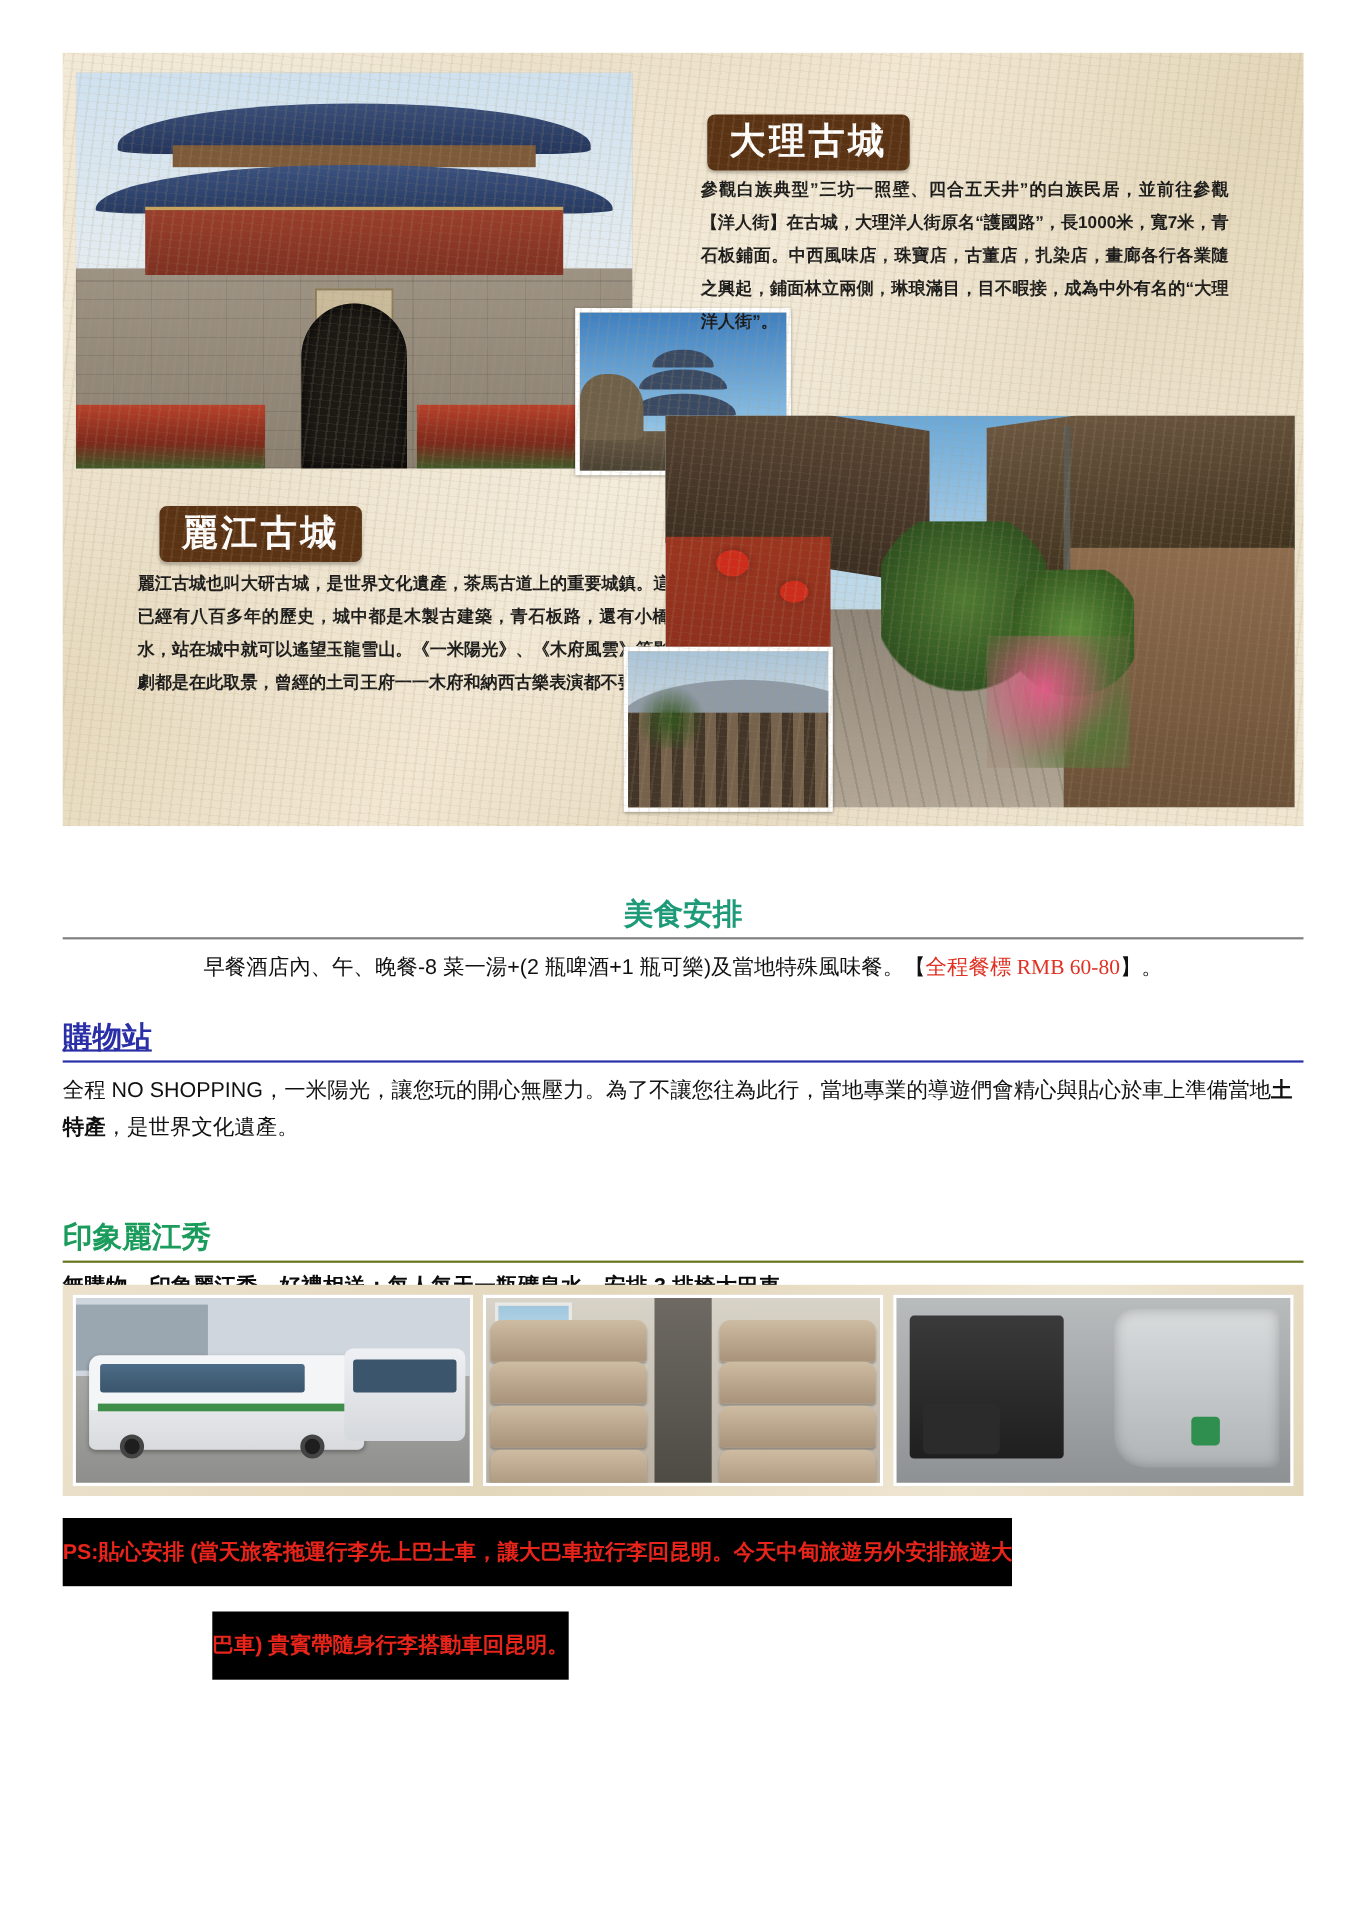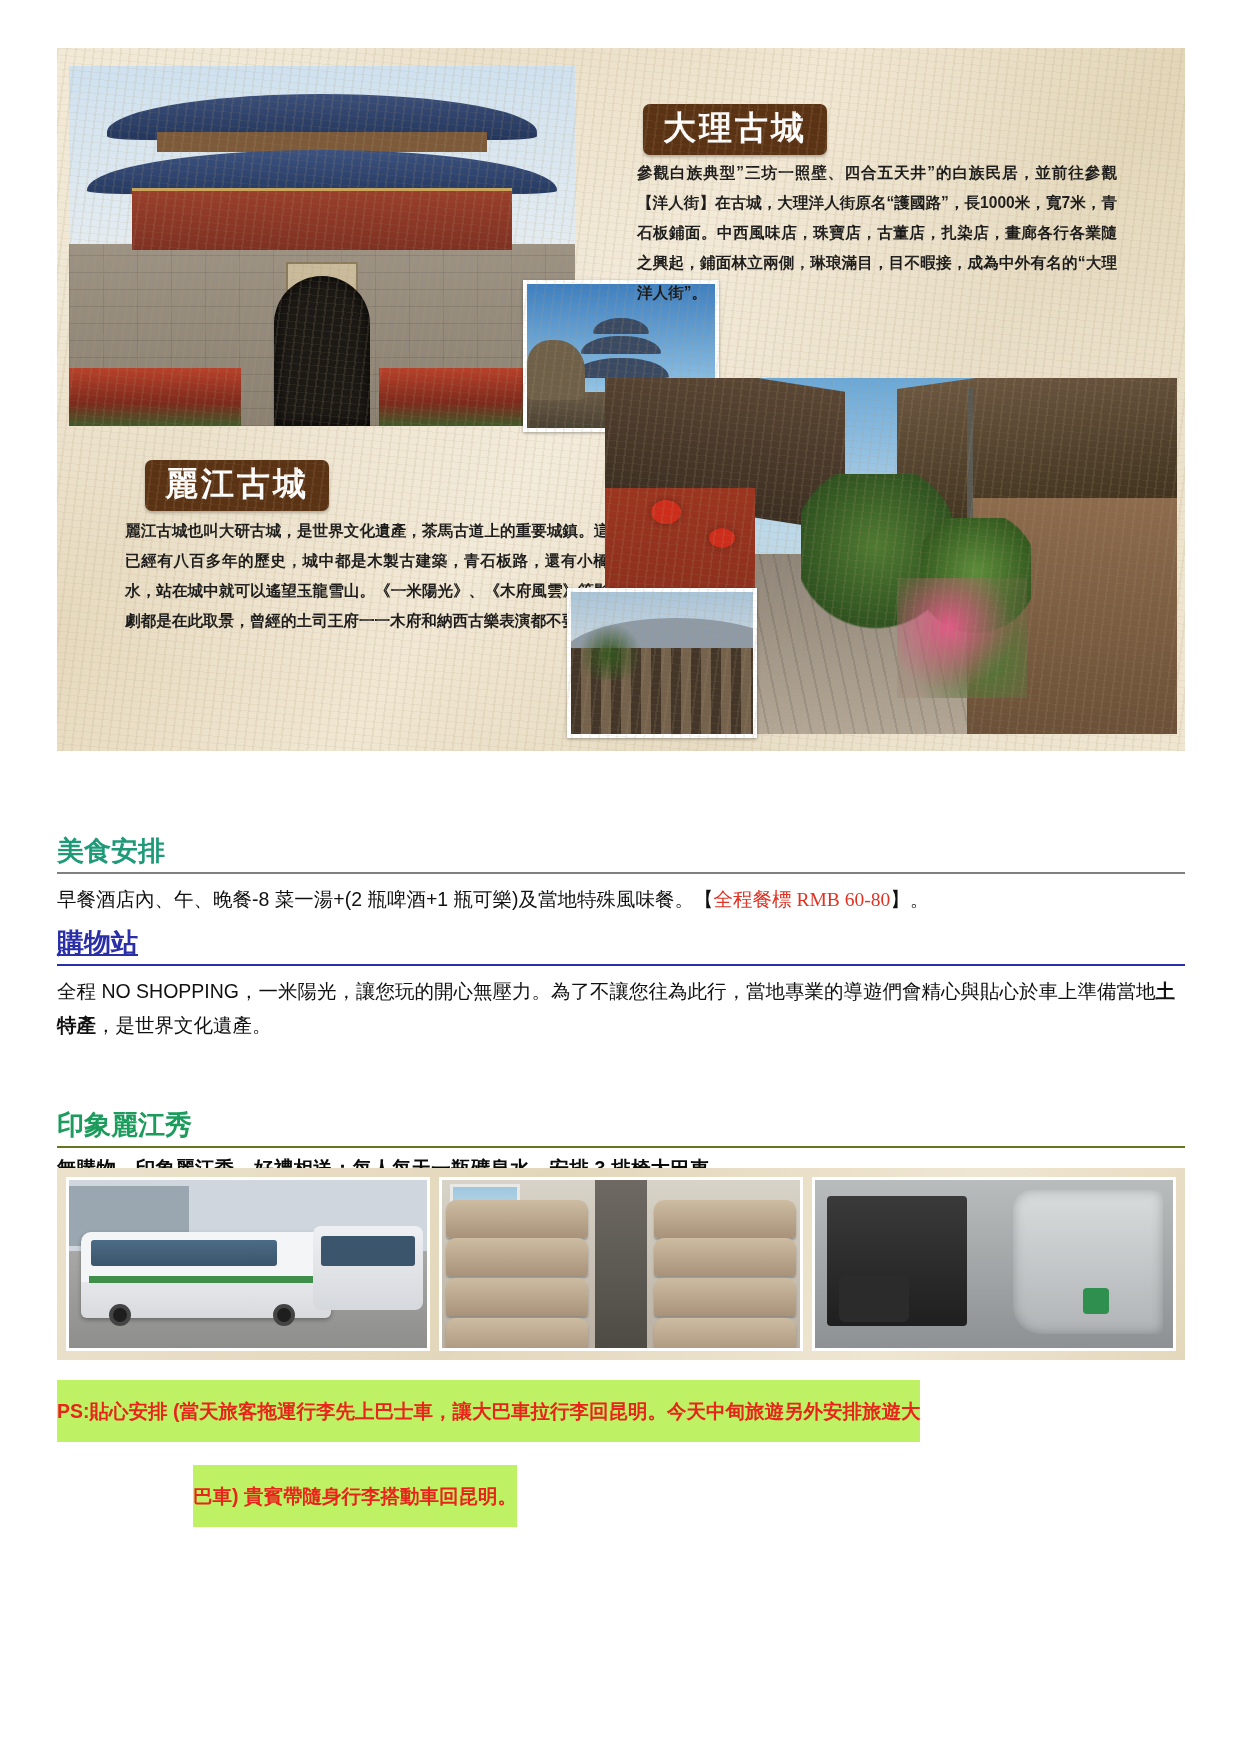"美食安排" .h-food { text-align: none -> center; top: 836px -> 816px }
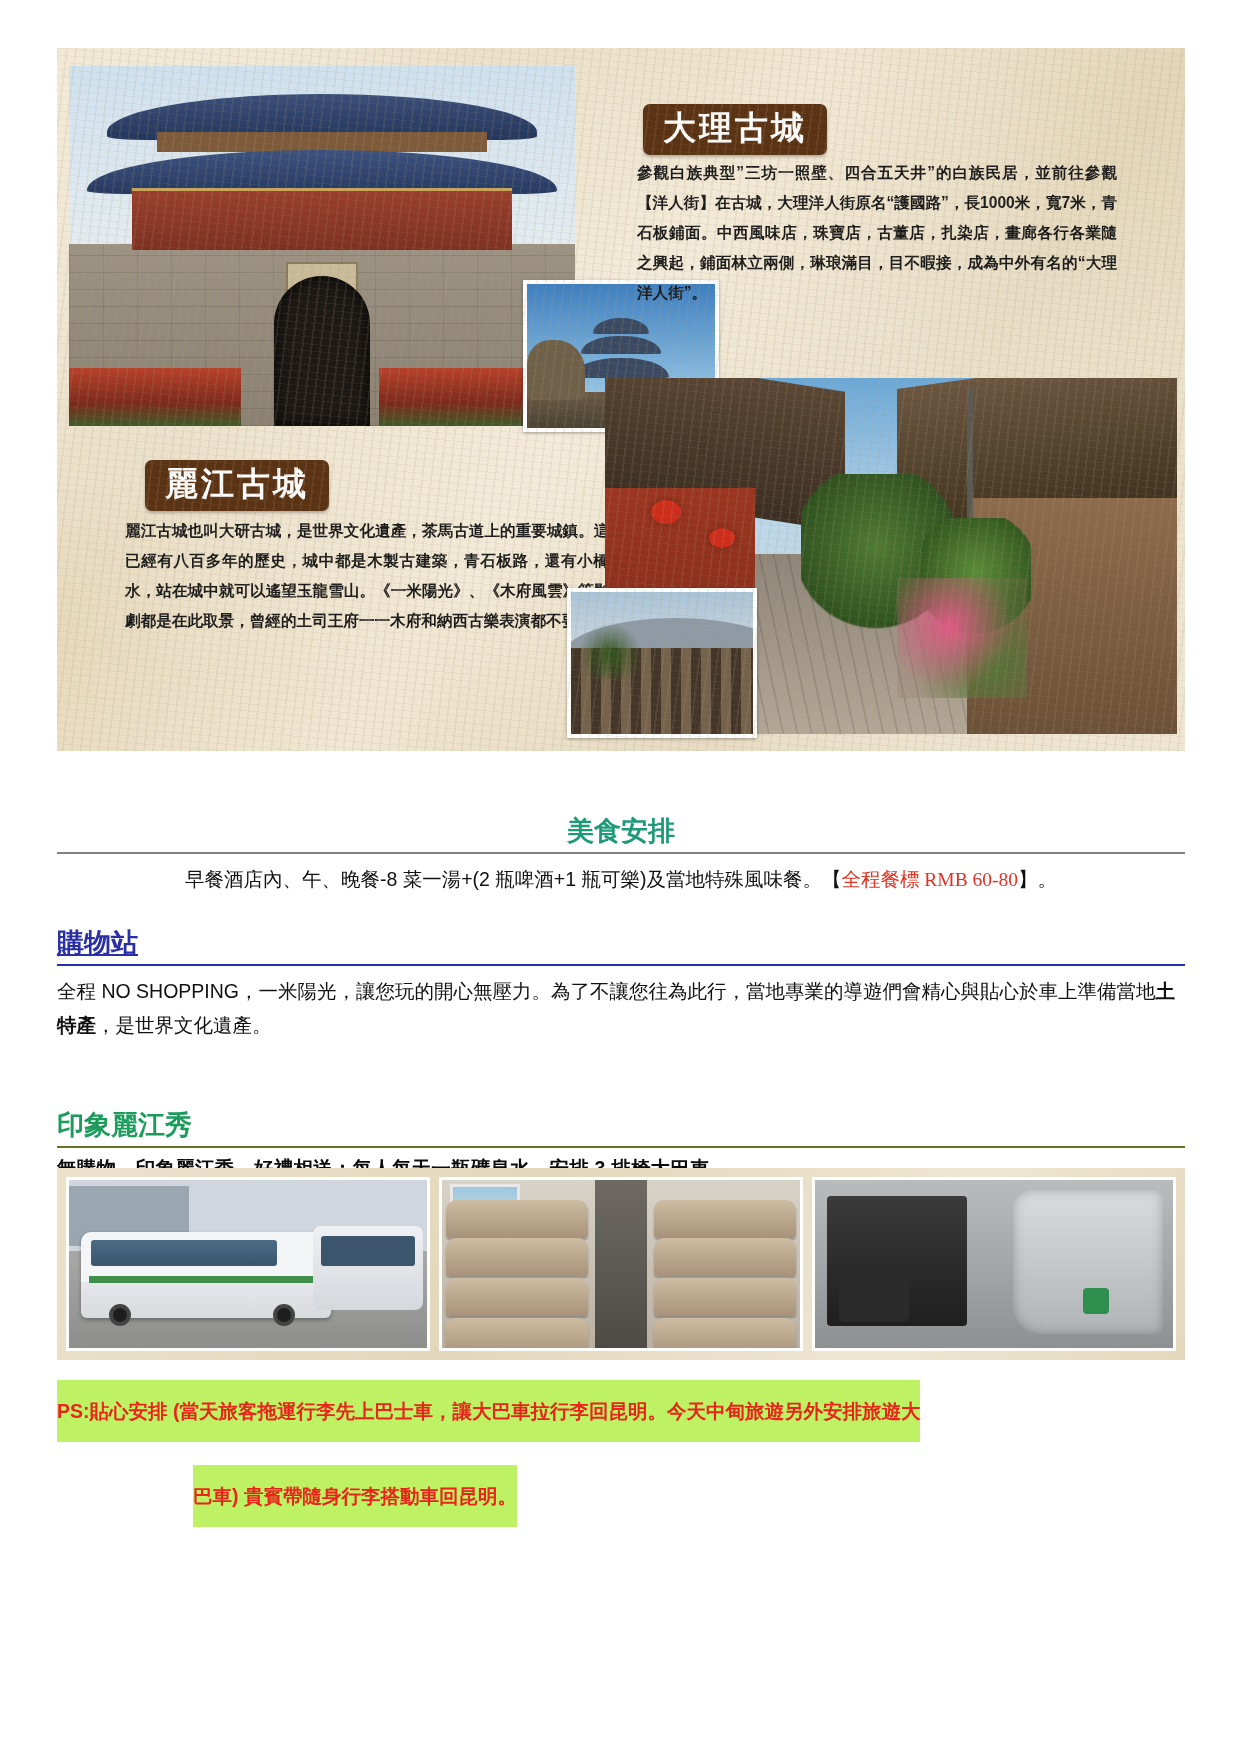"PS:貼心安排" .ps-line { background: #bef264 -> #000000 }
